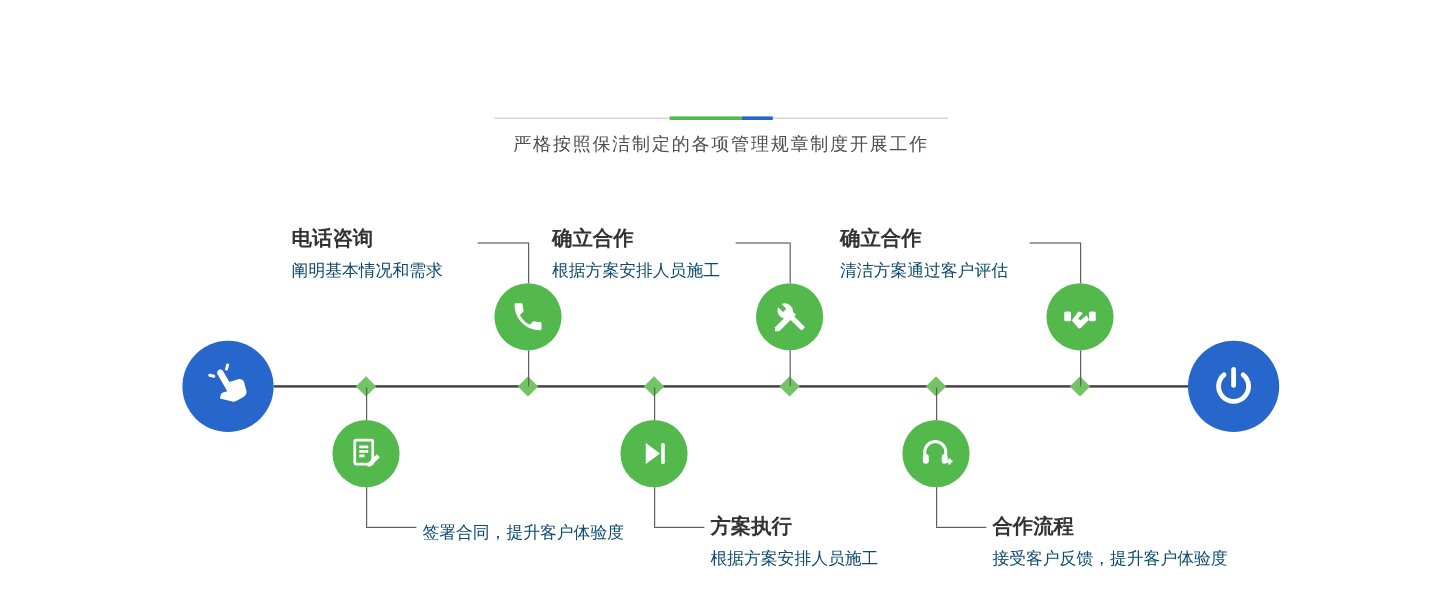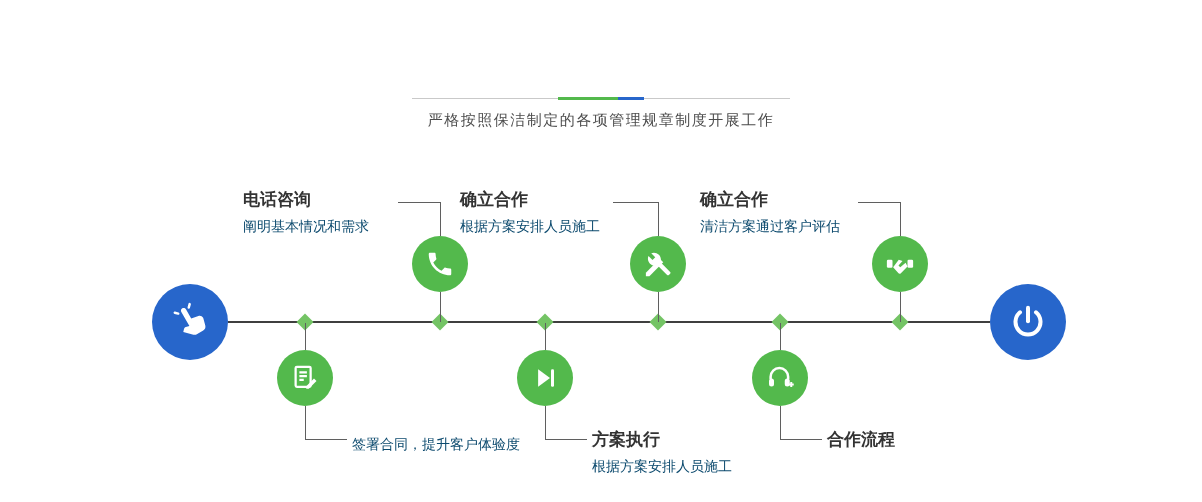"接受客户反馈，提升客户体验度" div.step-desc { html: none -> <div>接受客户反馈，提升客户体验度</div> }
